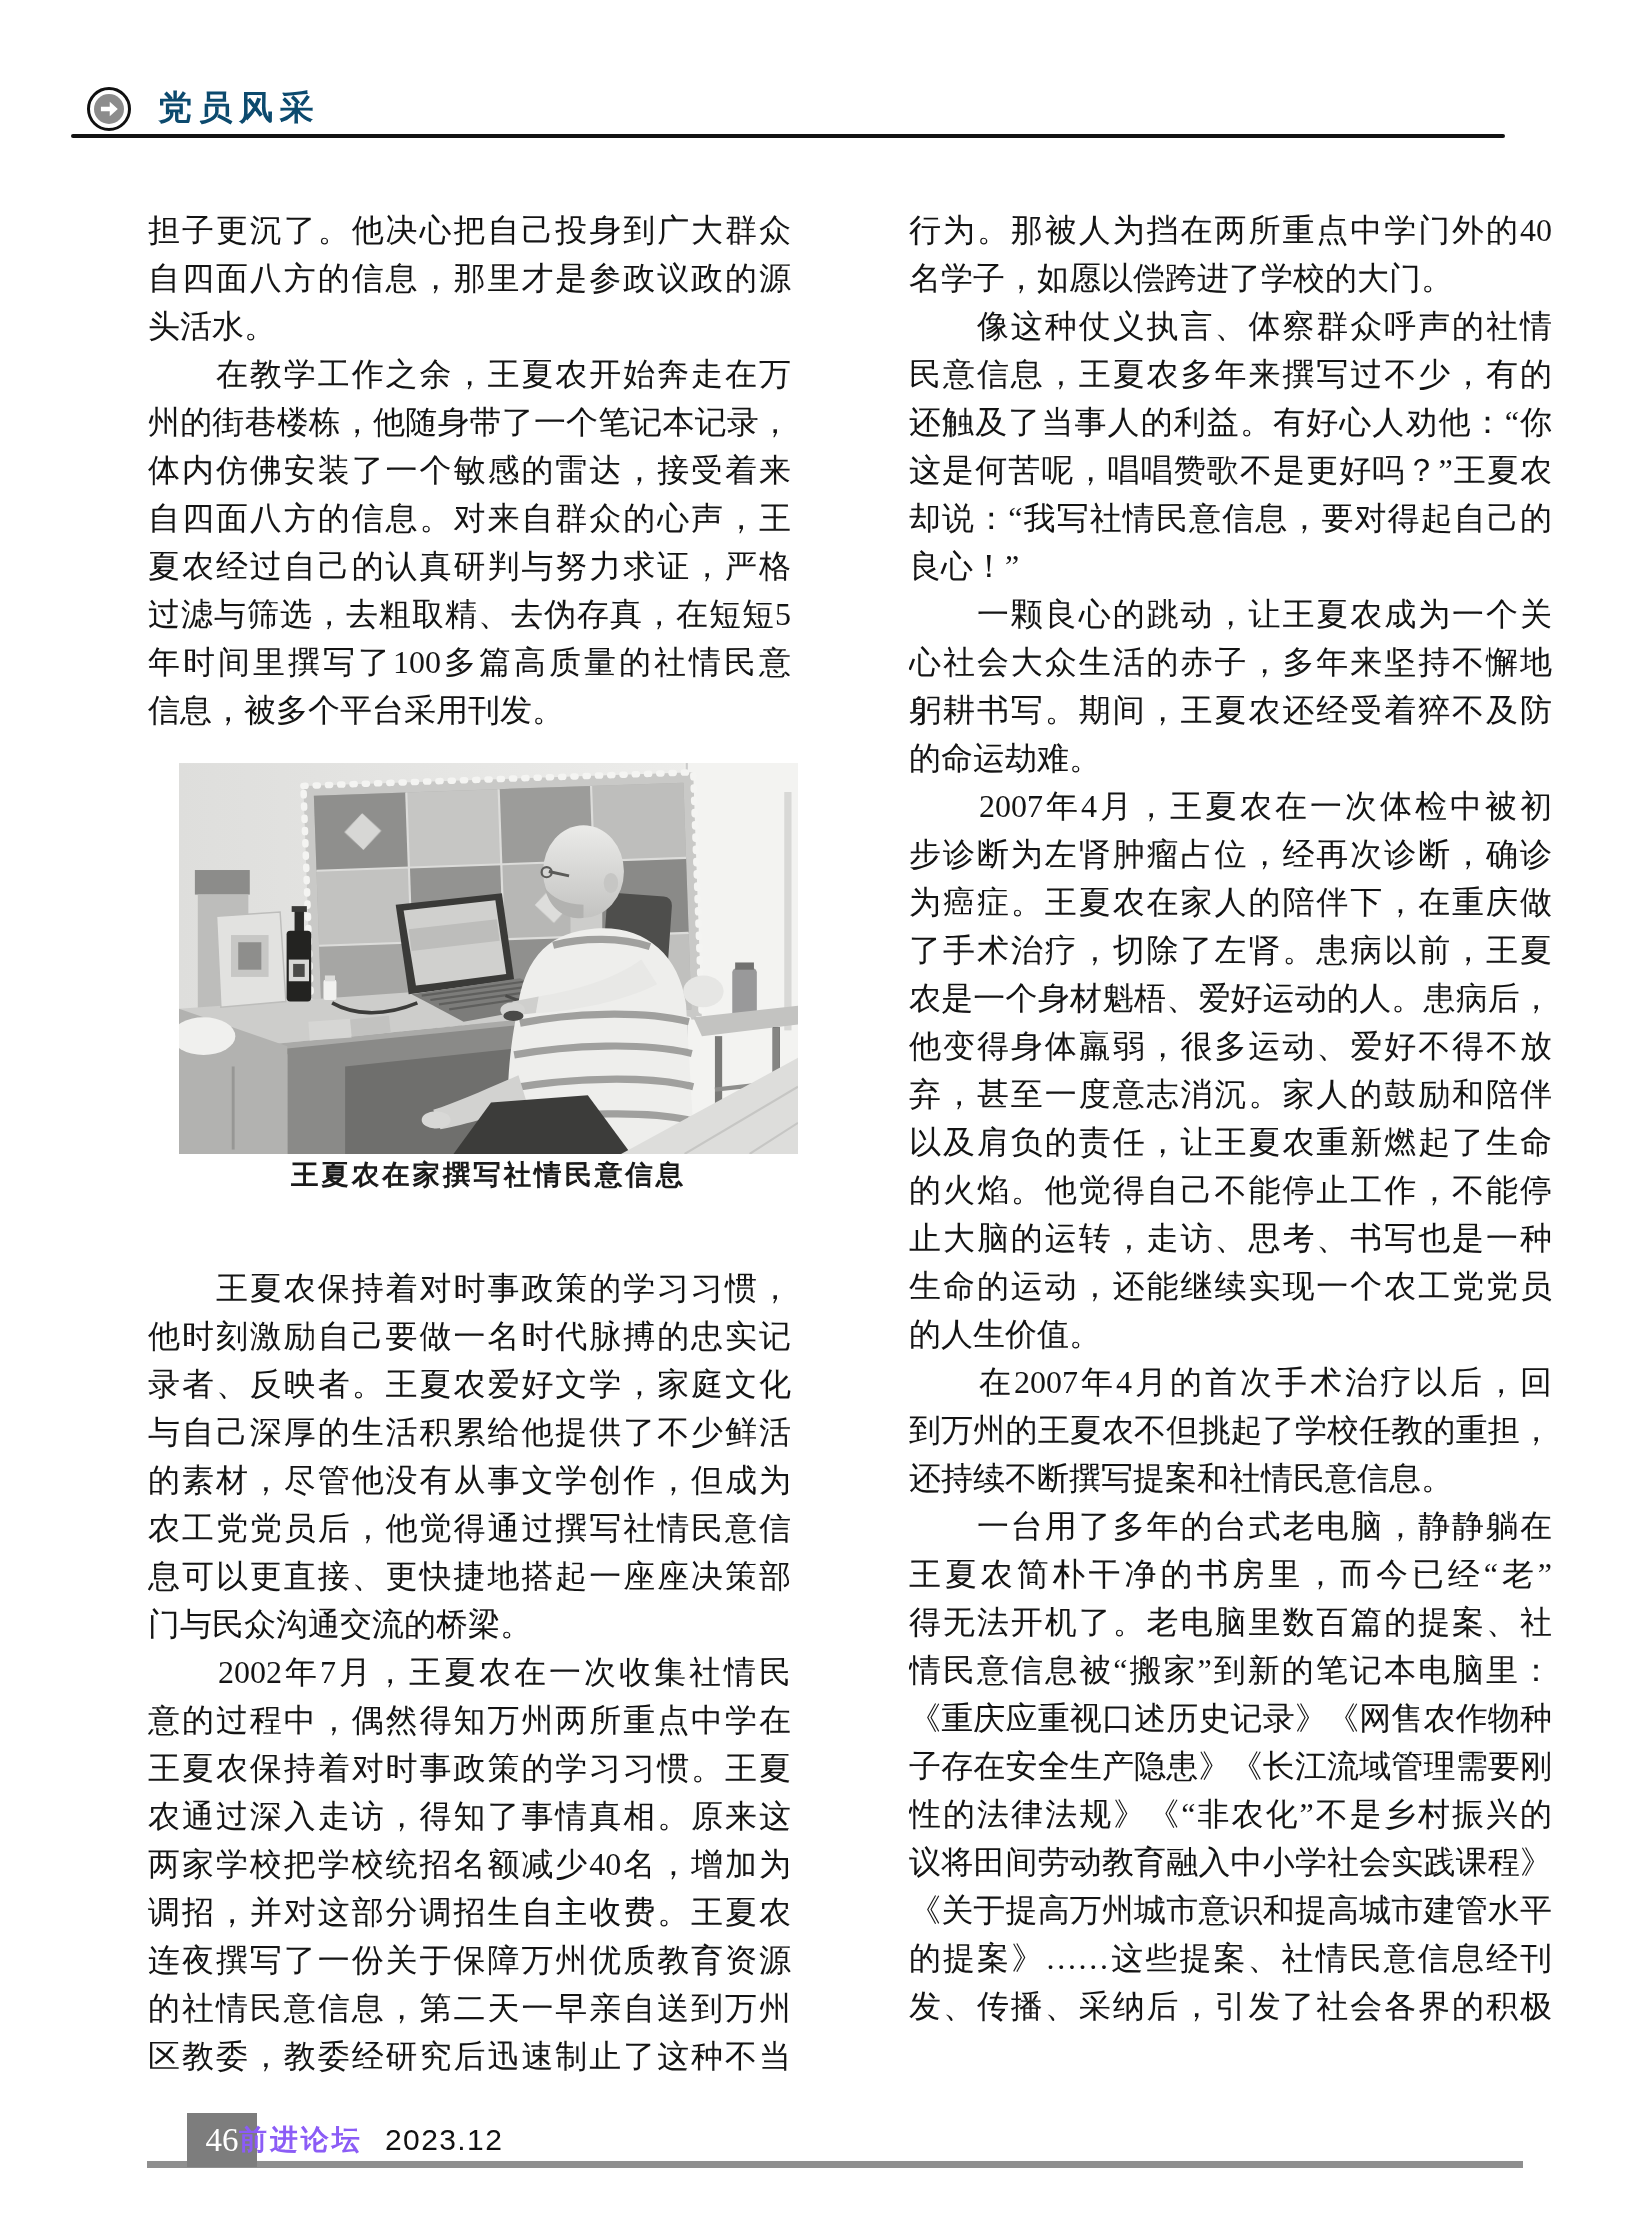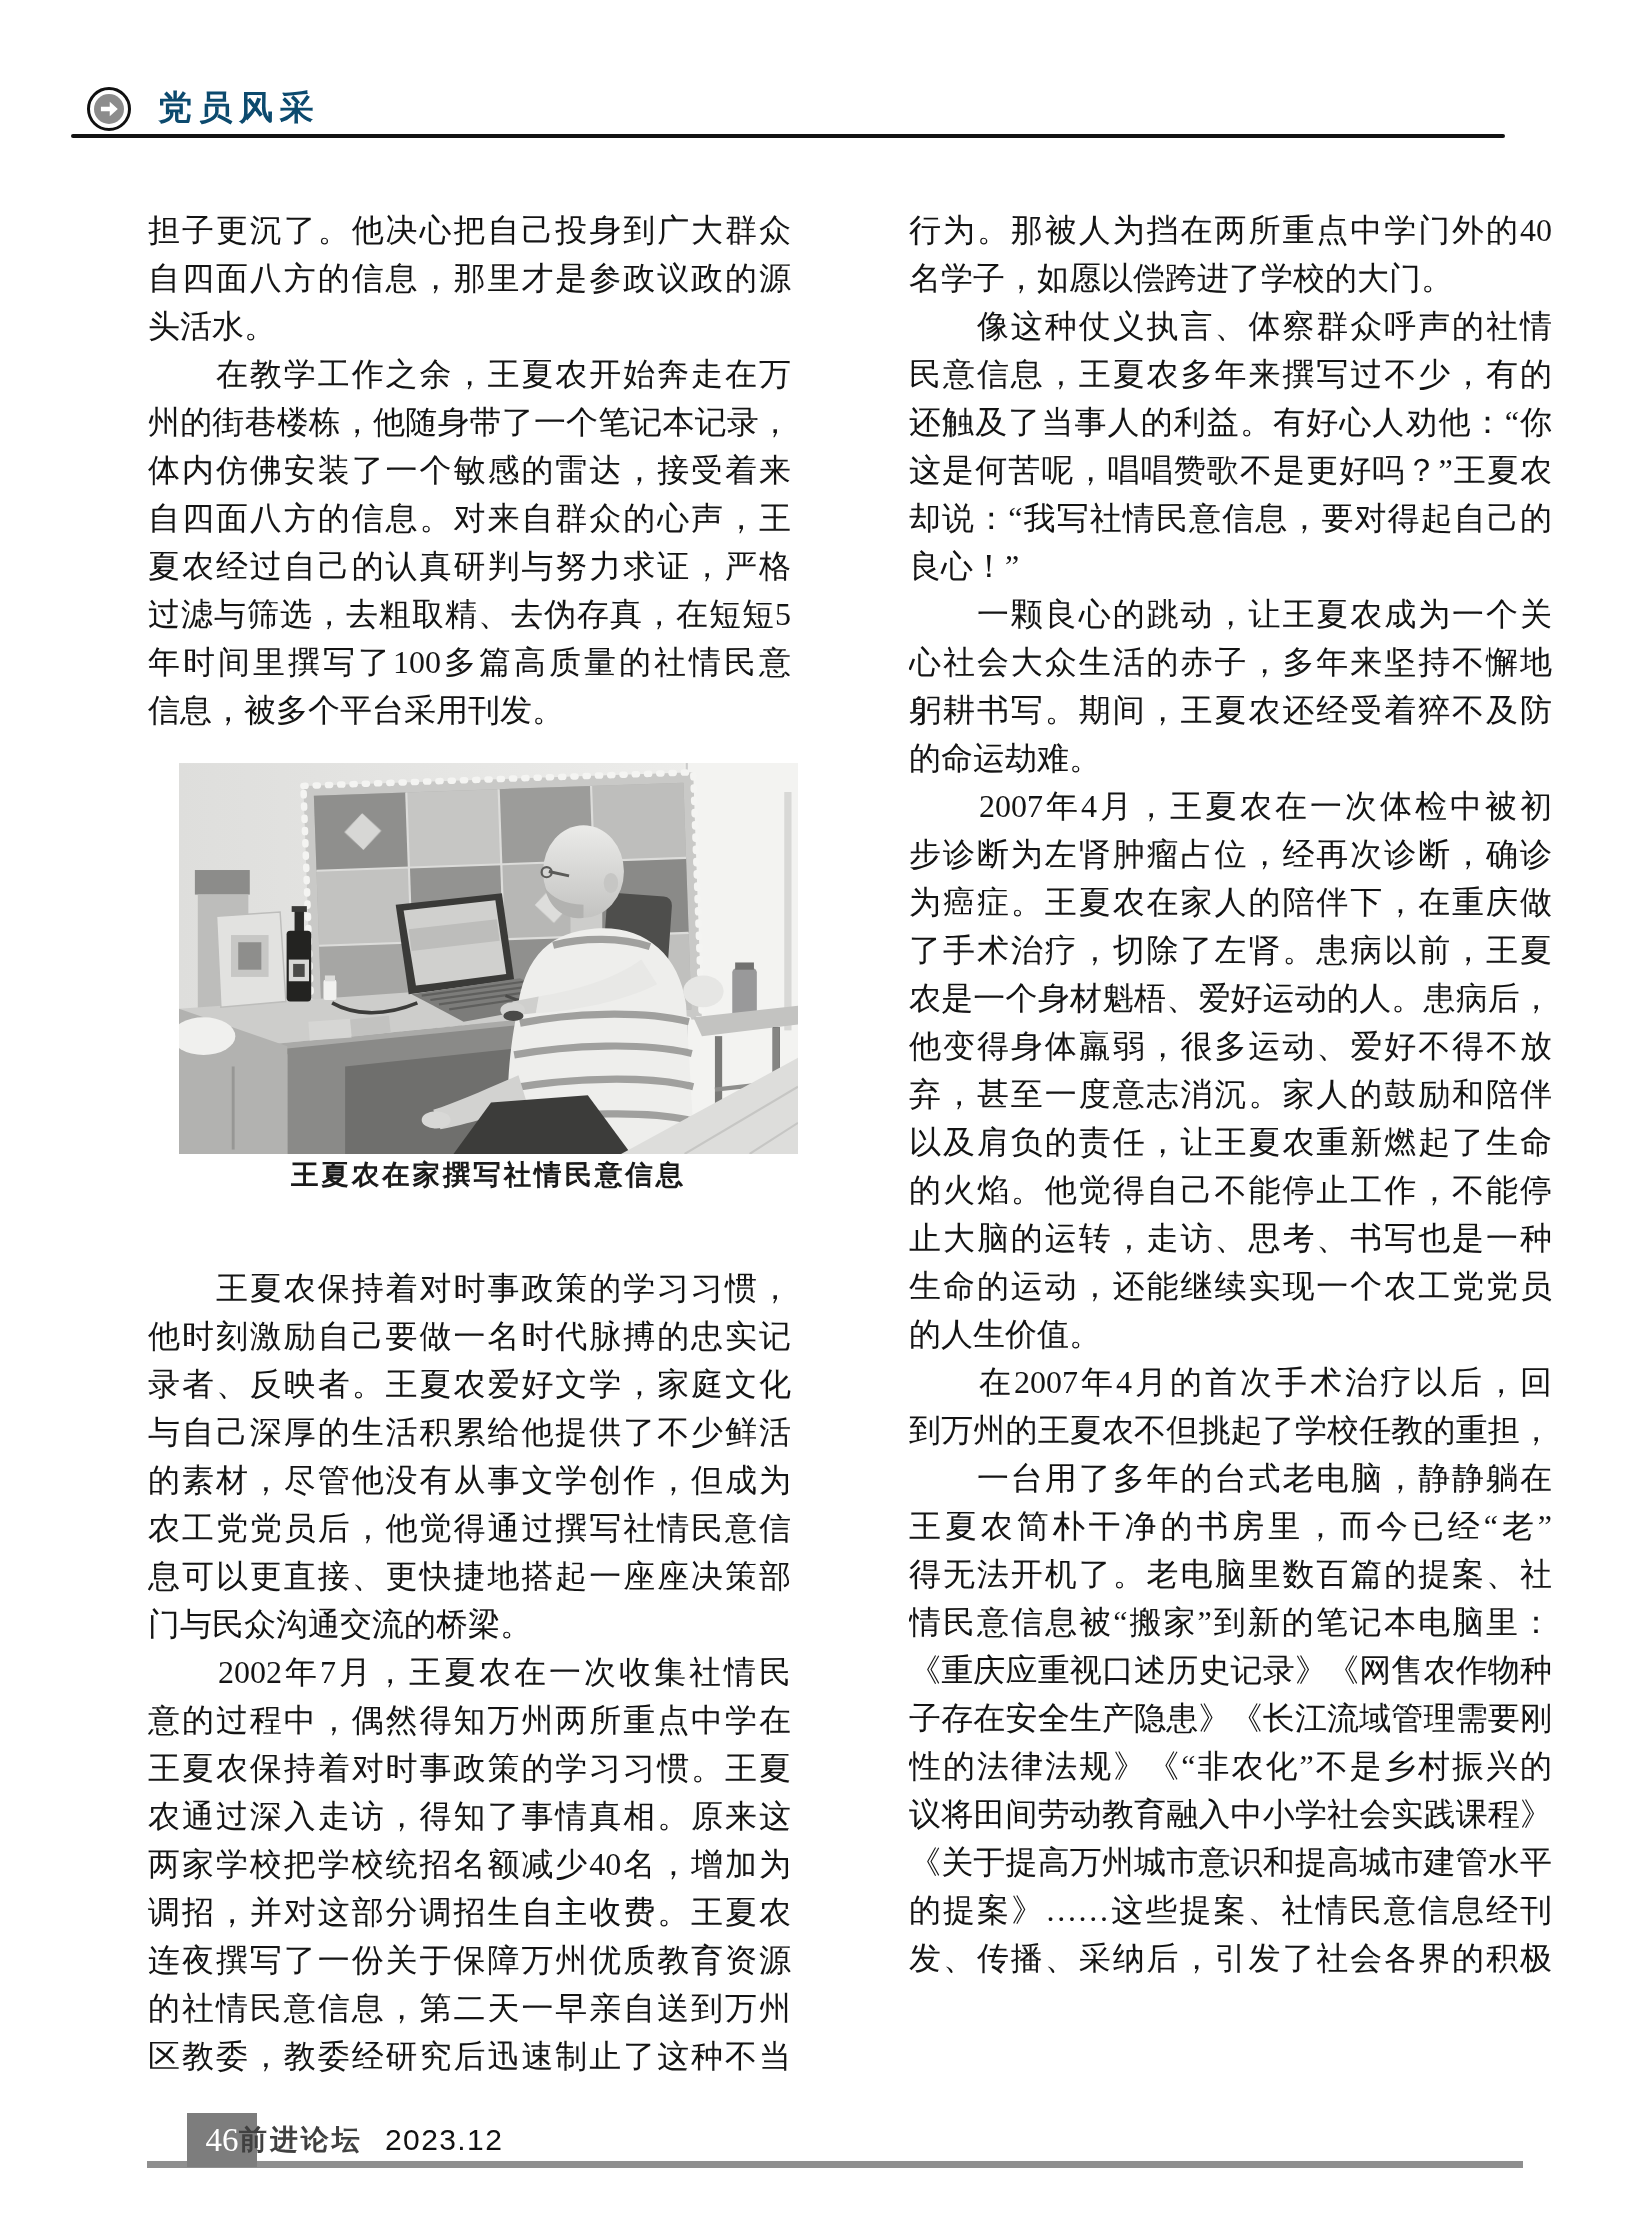"还持续不断撰写提案和社情民意信息。" div.t-line { html: none -> <div>还持续不断撰写提案和社情民意信息。</div> }
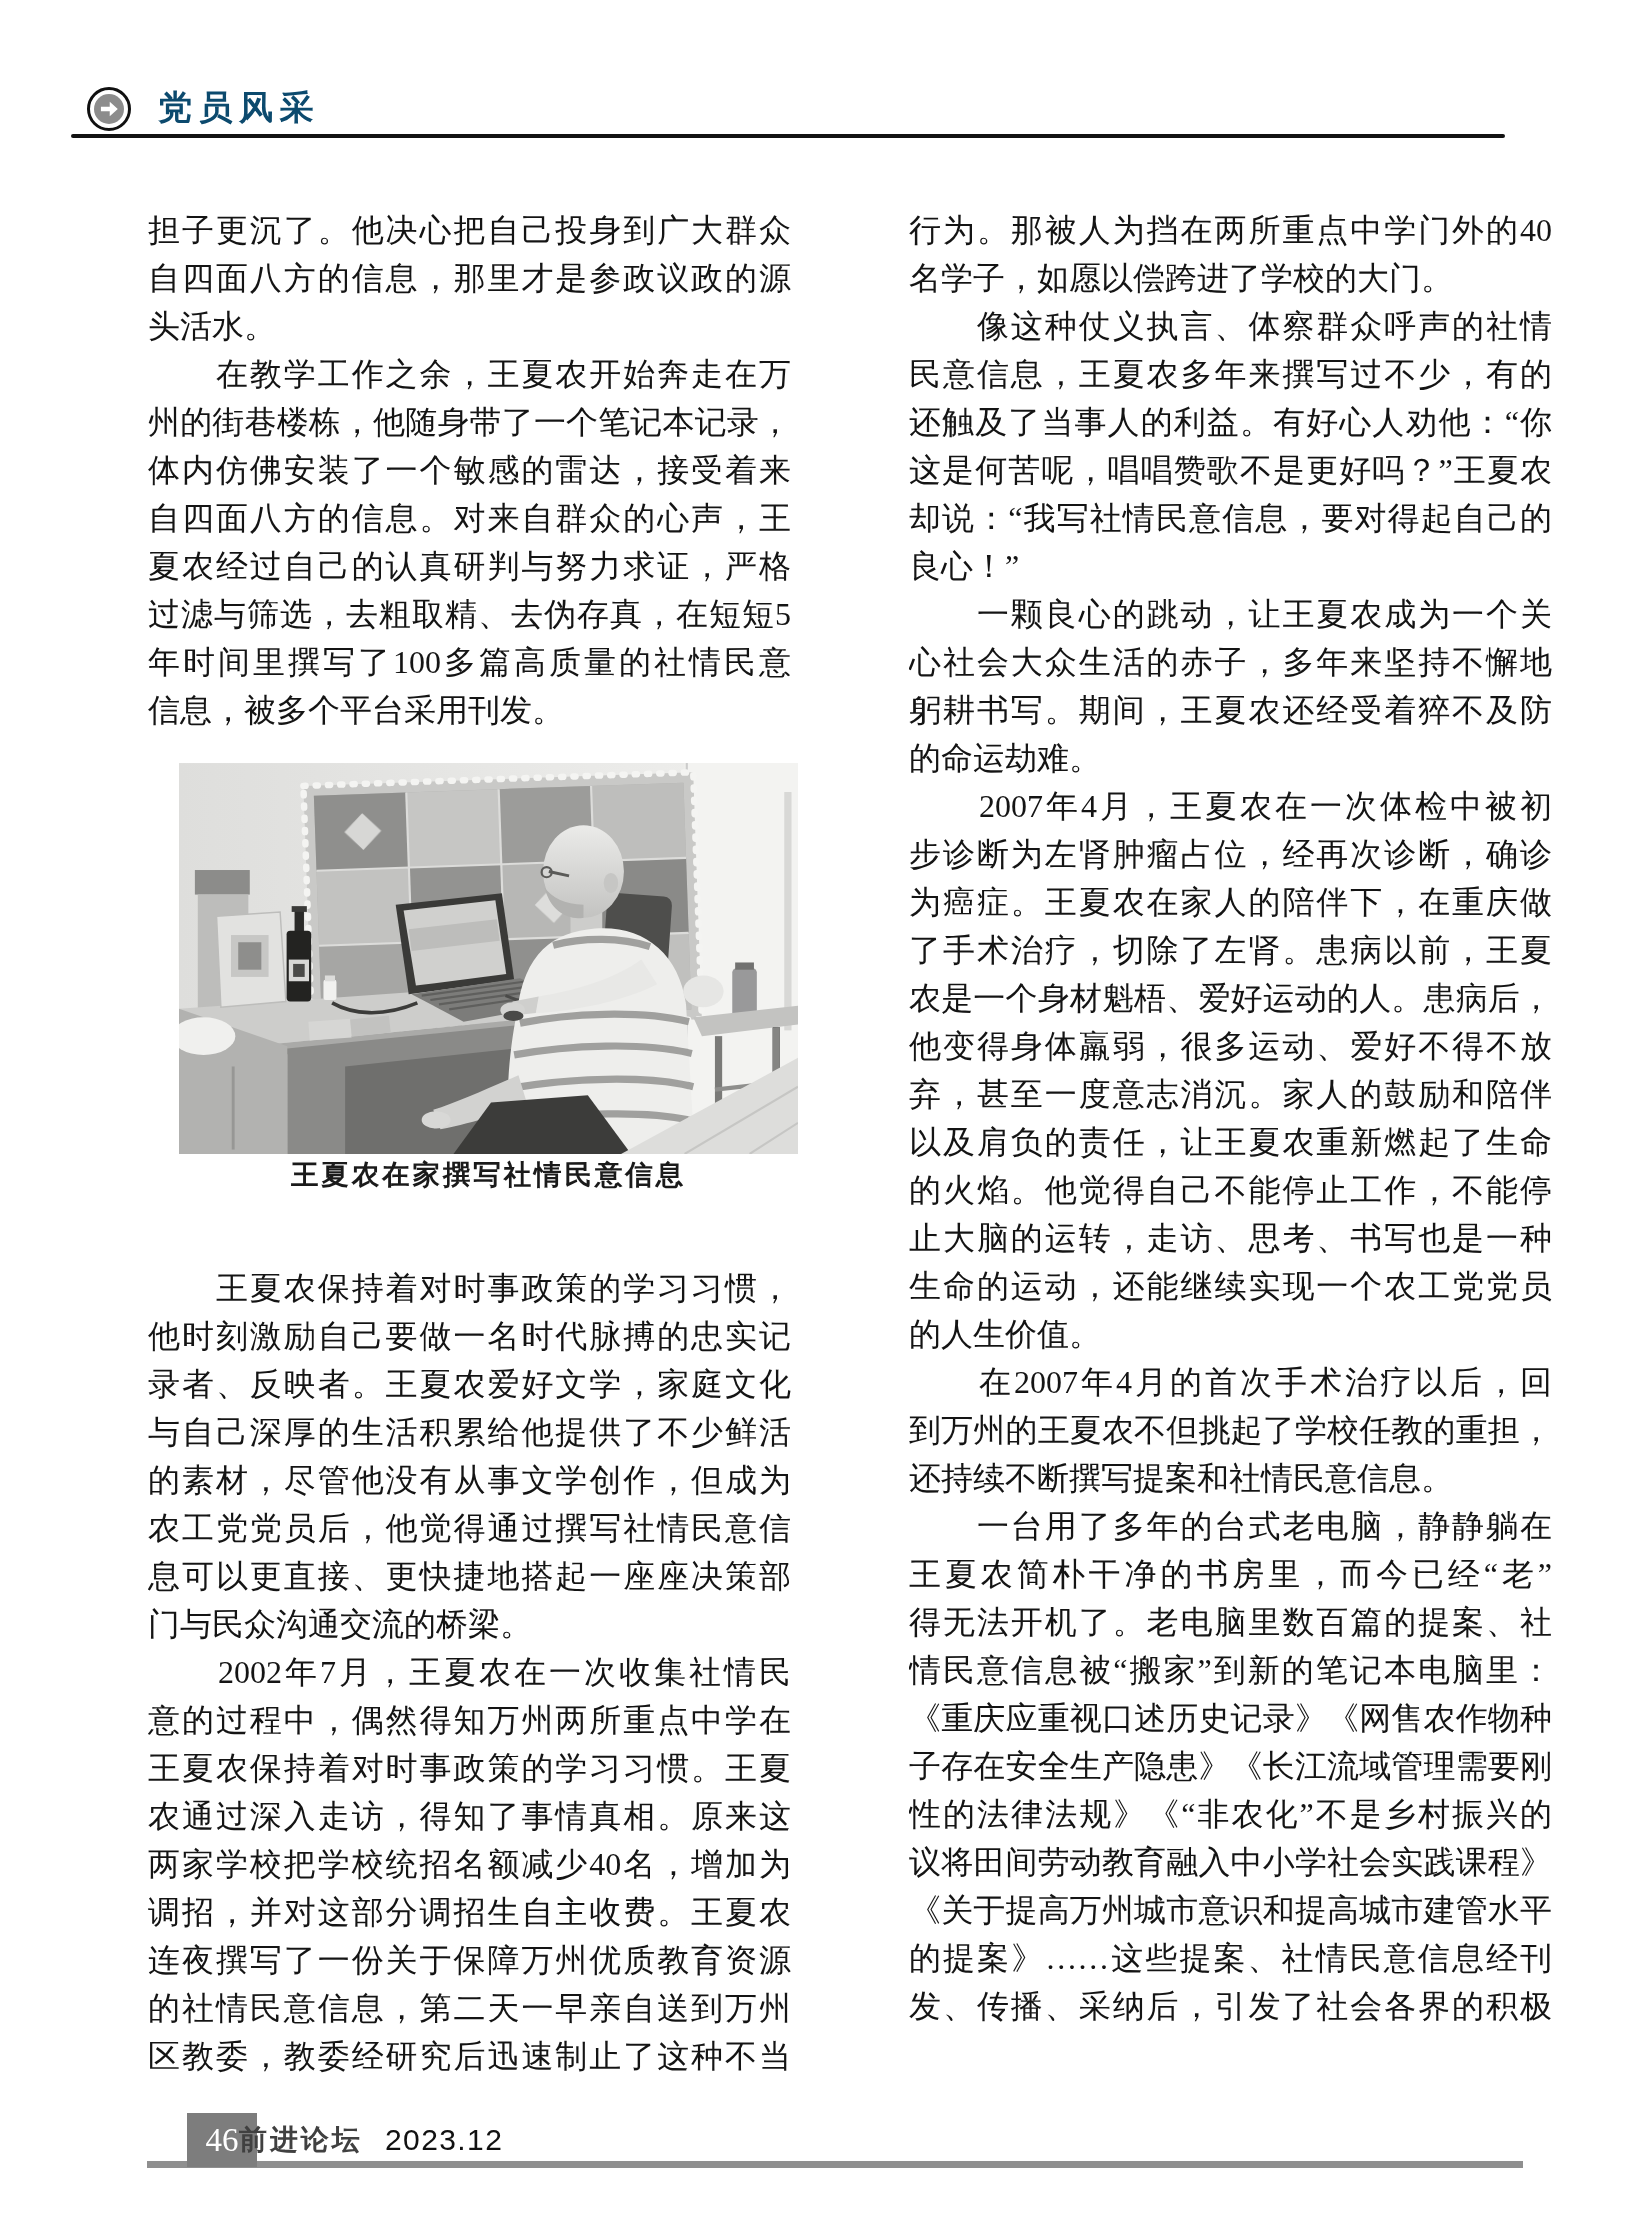"前进论坛" .footer-journal { color: #404040 -> #8b5cf6 }
